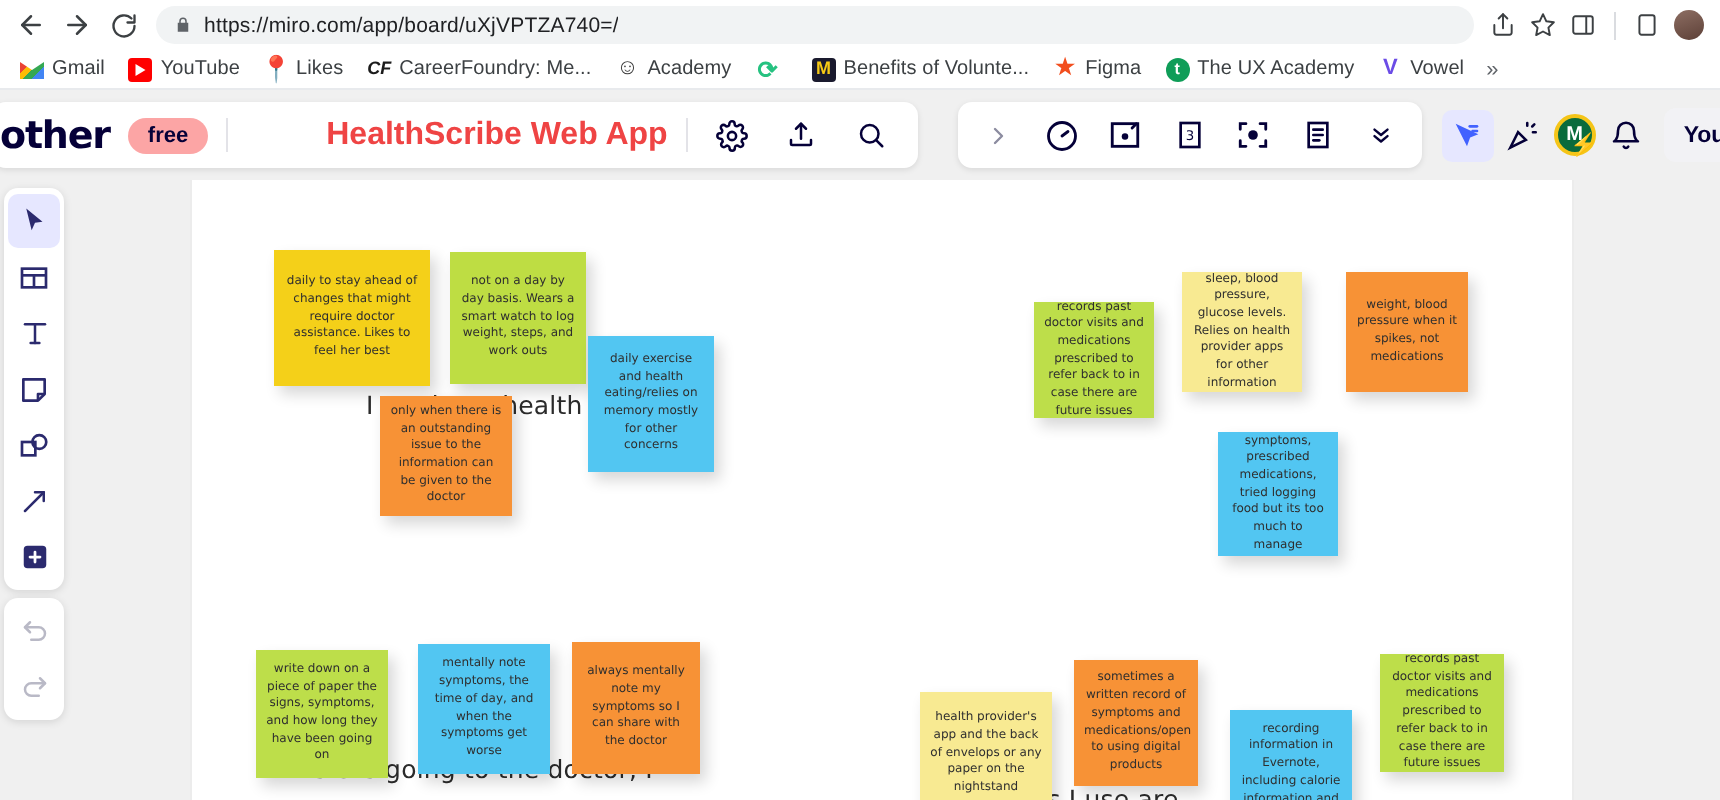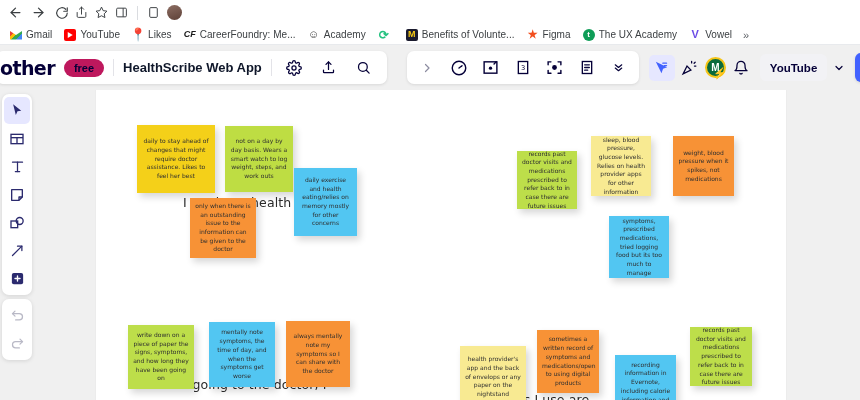"https://miro.com/app/board/uXjVPTZA740=/" div.omnibox { html: none -> <div> <span> <svg> <path></path> </svg> </span> <span>https://miro.com/app/board/uXjVPTZA740=/</span> </div> }
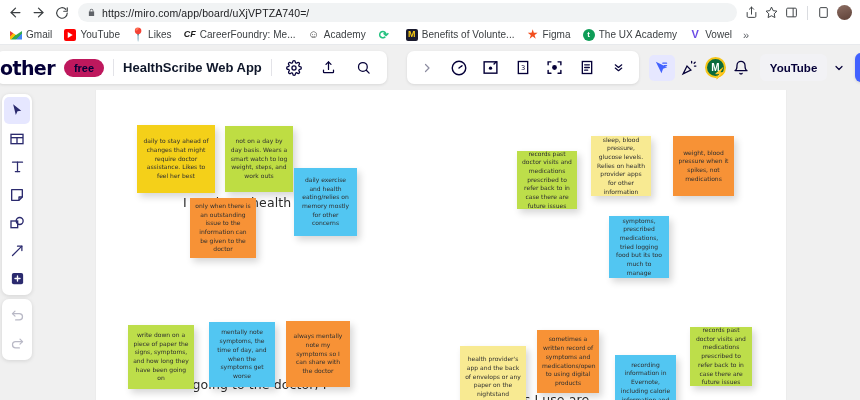"free" .free-pill { background: #be185d -> #fca5a5 }
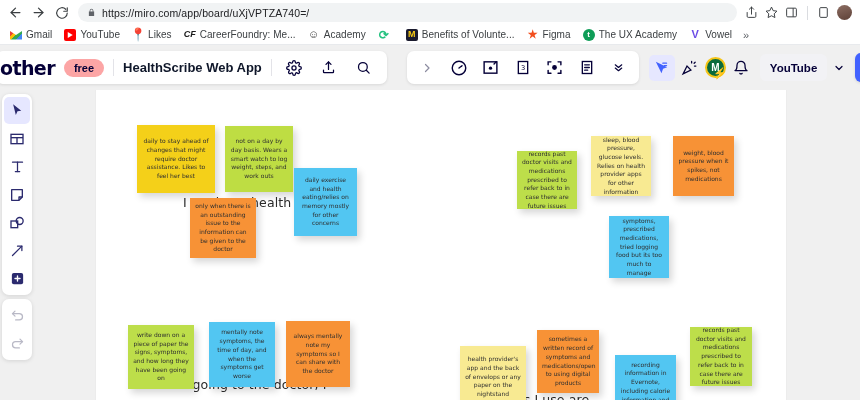"HealthScribe Web App" .board-title { color: #0f172a -> #ef4444; font-size: 13px -> 16px; margin-left: none -> 40px }
